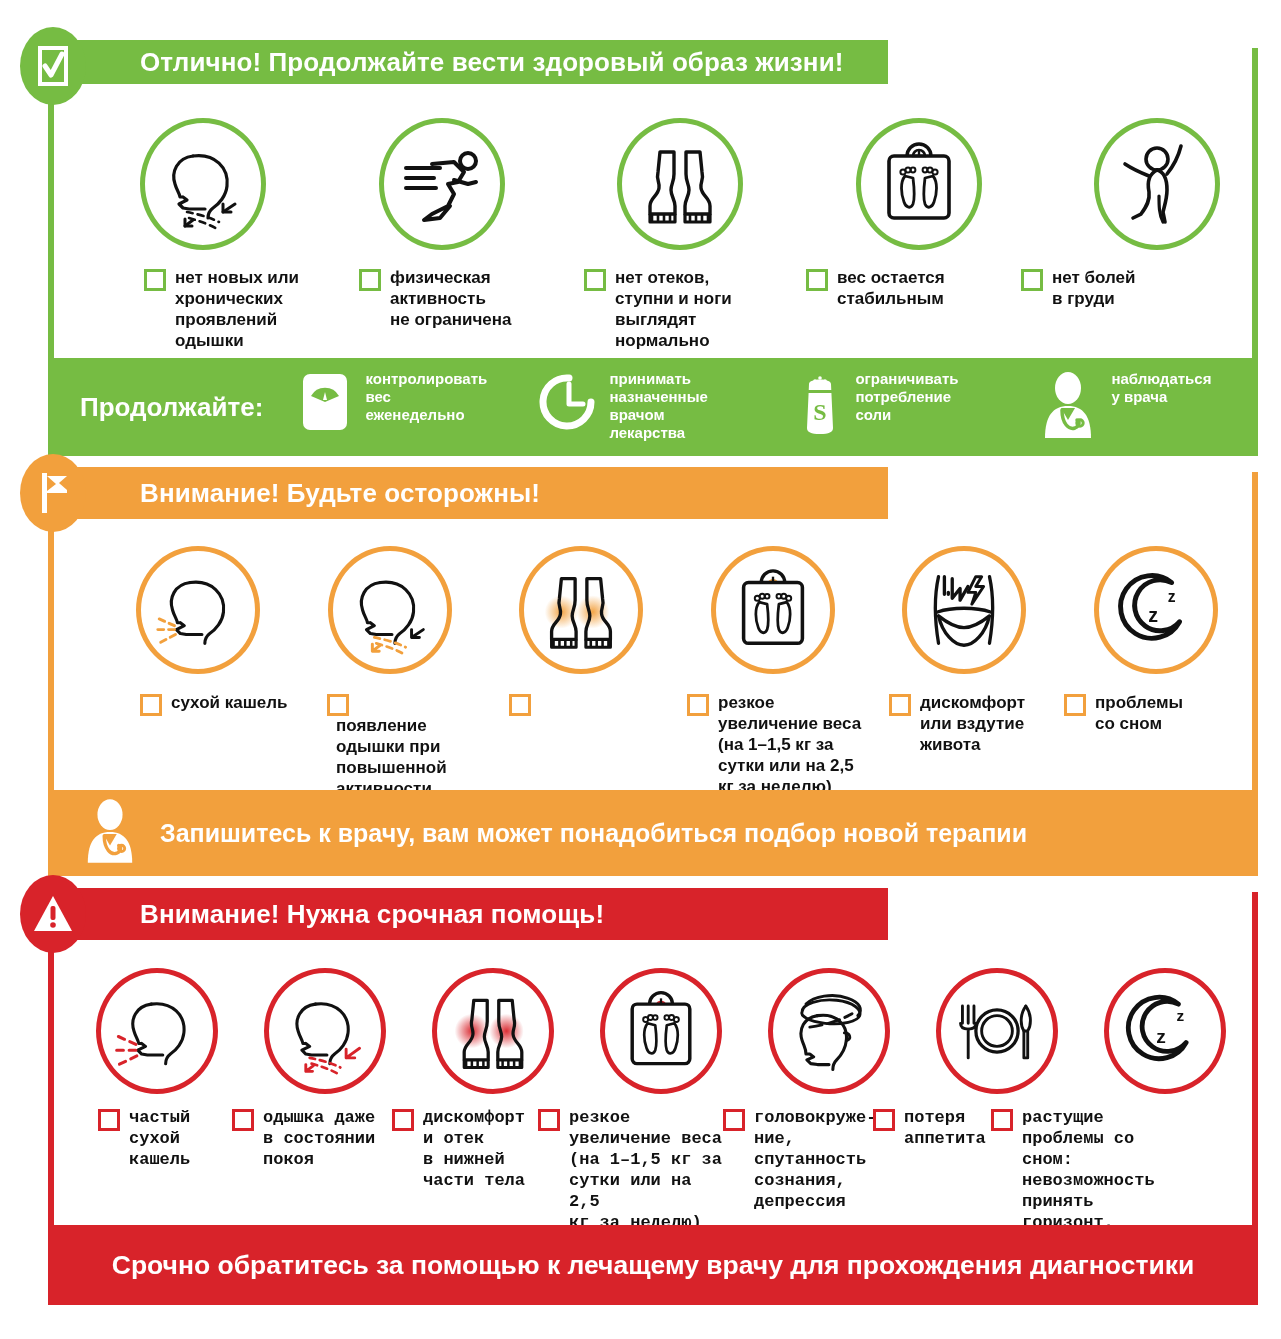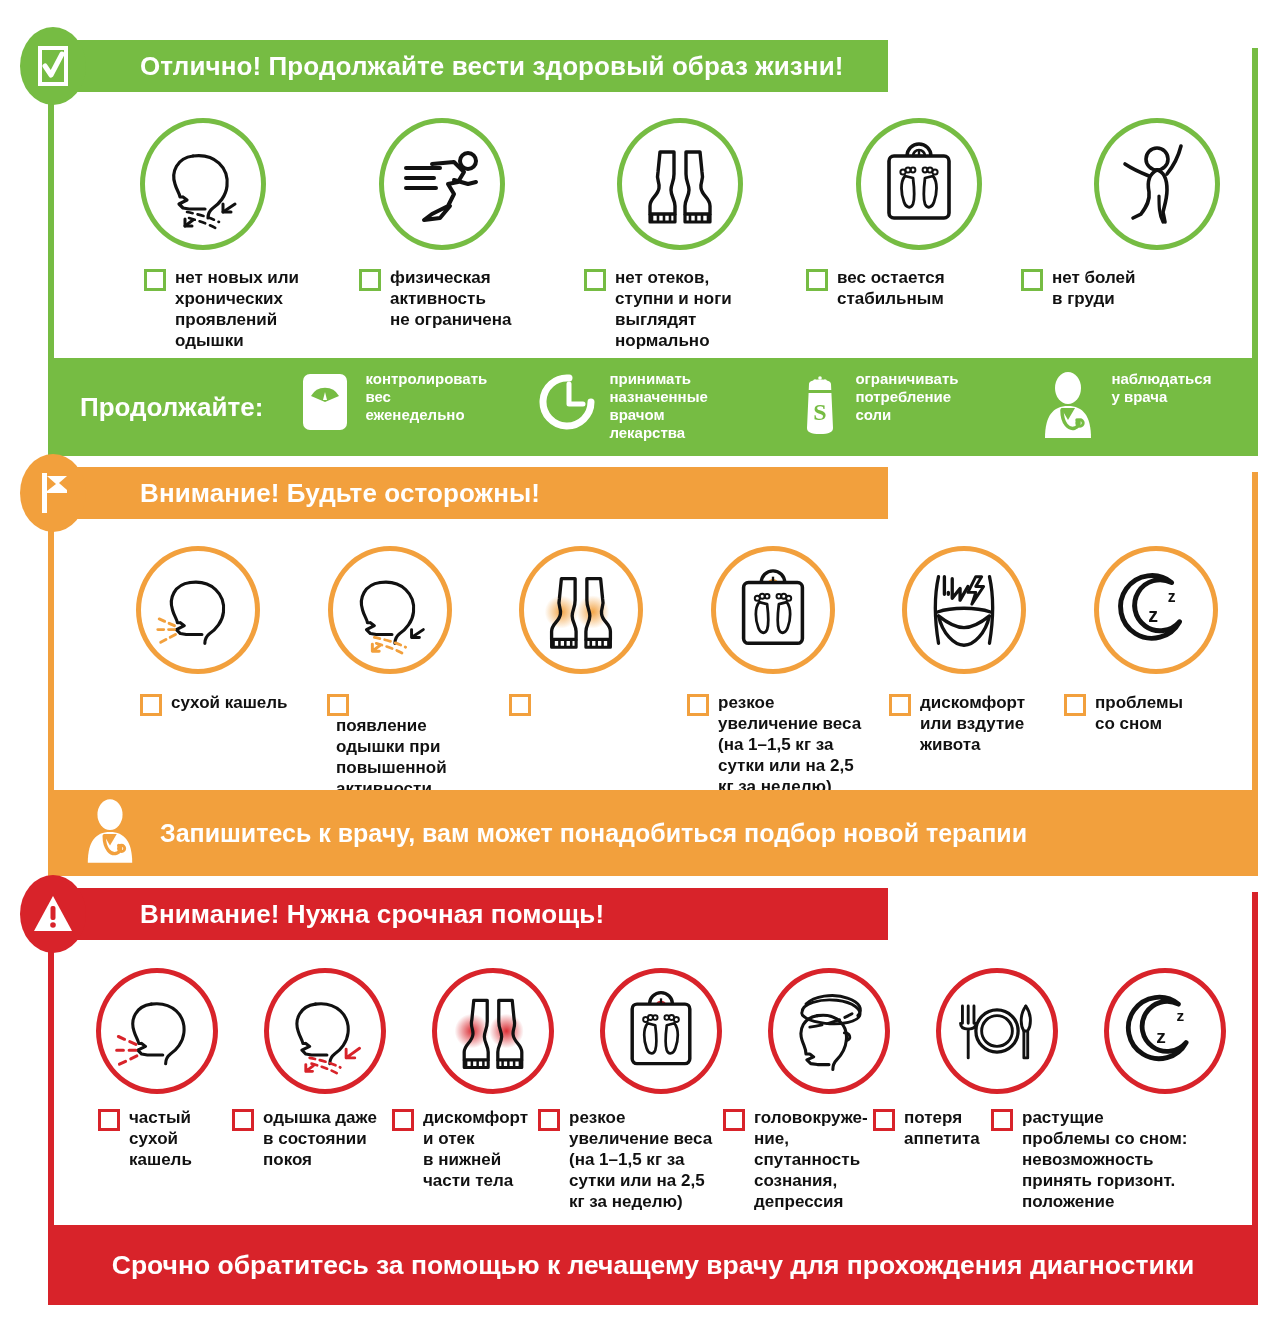"Отлично! Продолжайте вести здоровый" div.sec-header { height: 52px -> 44px }
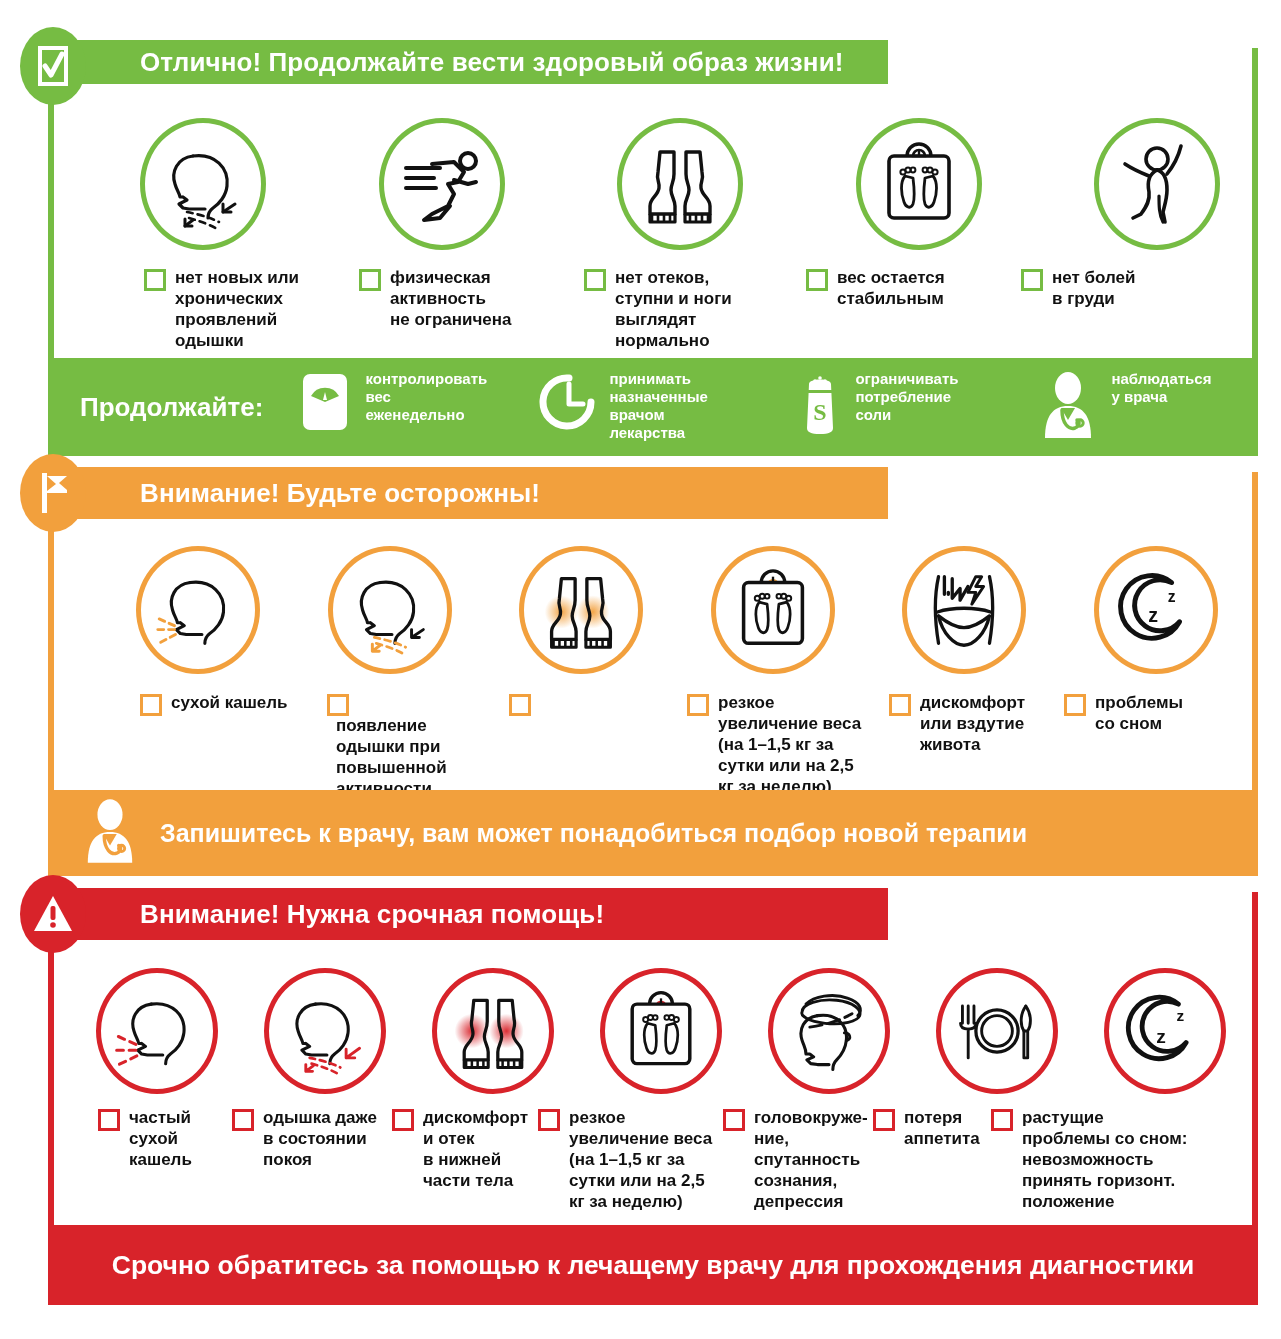"частый сухой" div.labels-row { font-family: none -> Liberation Mono, monospace }
